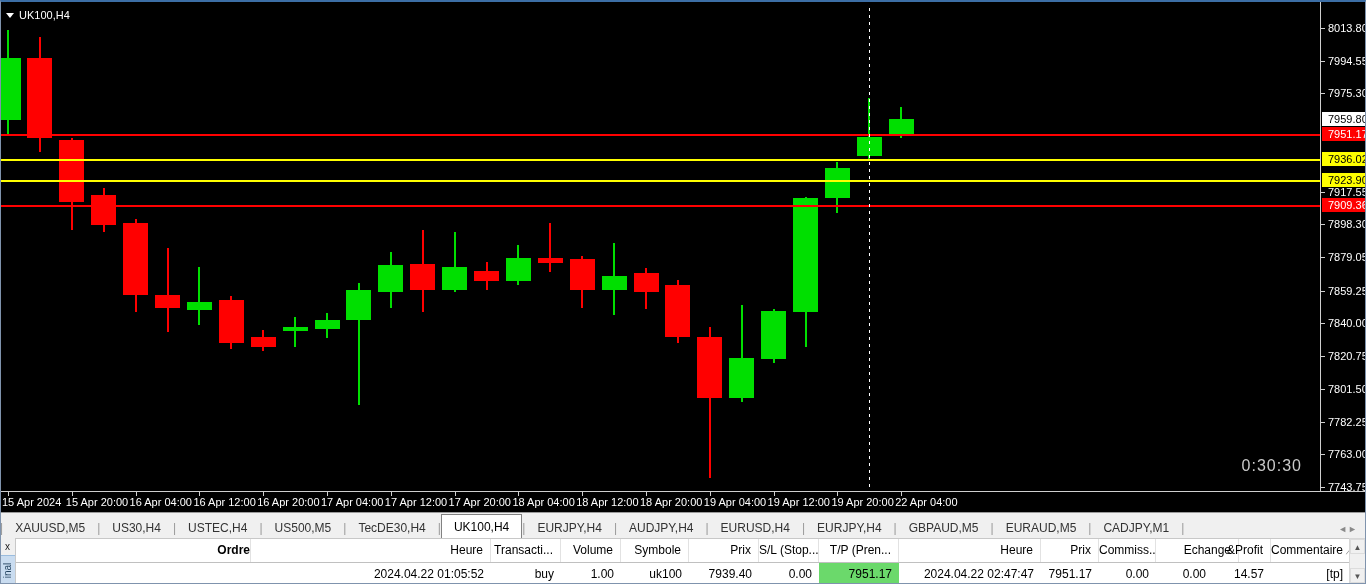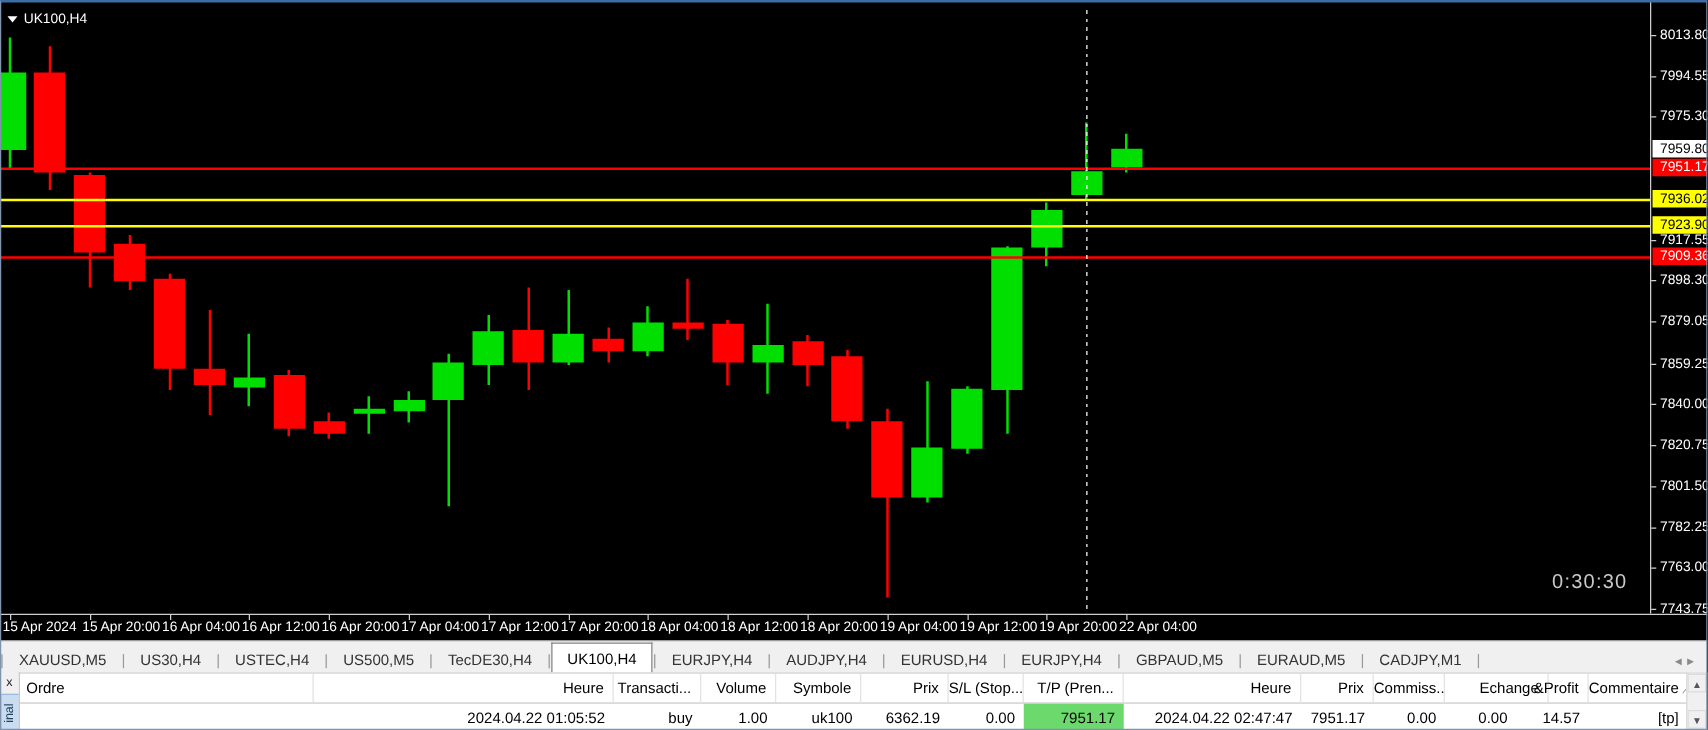"Ordre" .l { font-weight: none -> bold; text-align: left -> right }
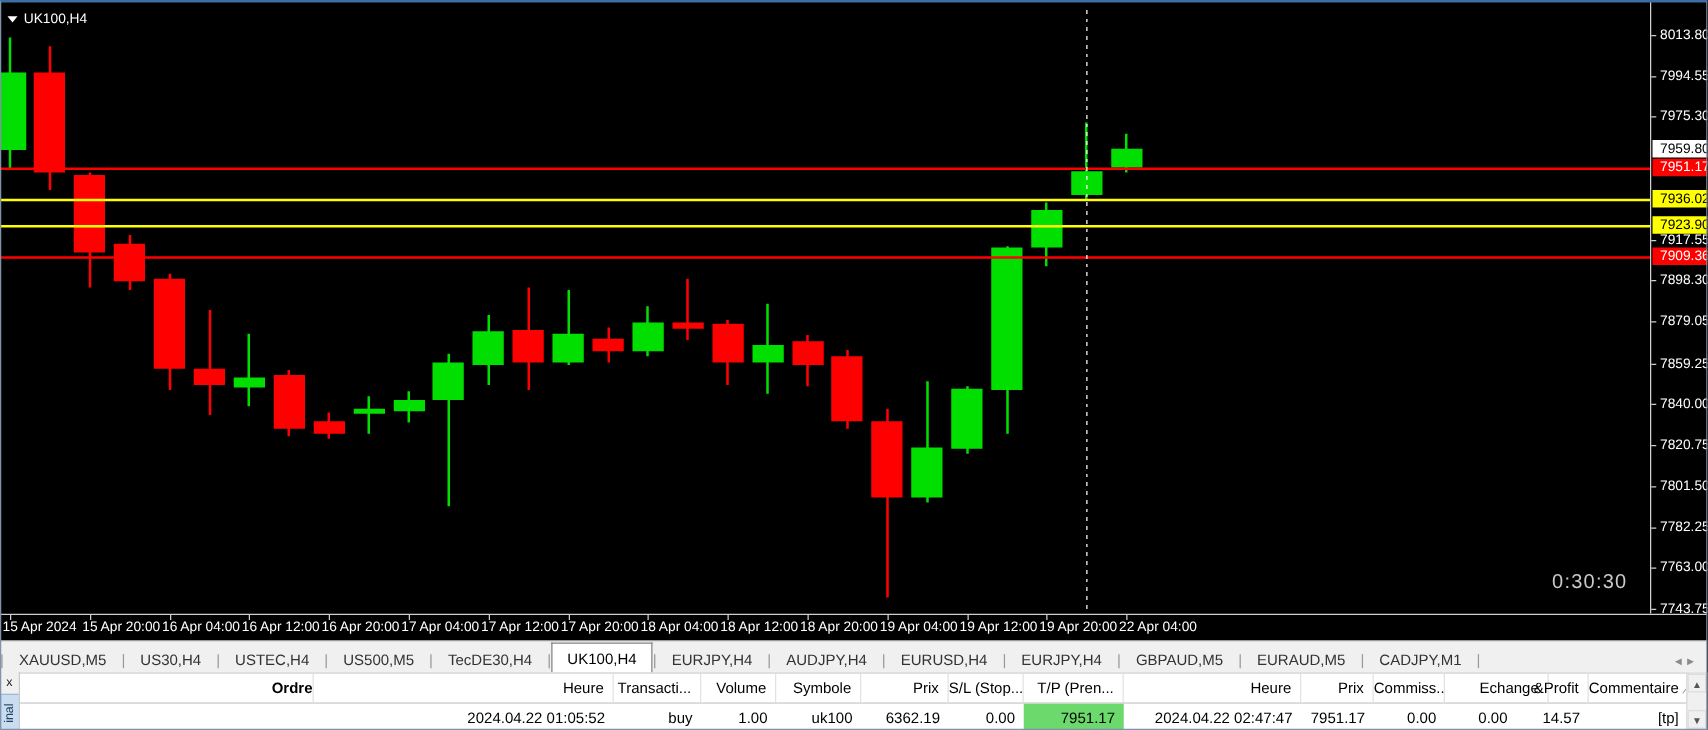"6362.19" div.dcell { text: 6362.19 -> 7939.40 }
